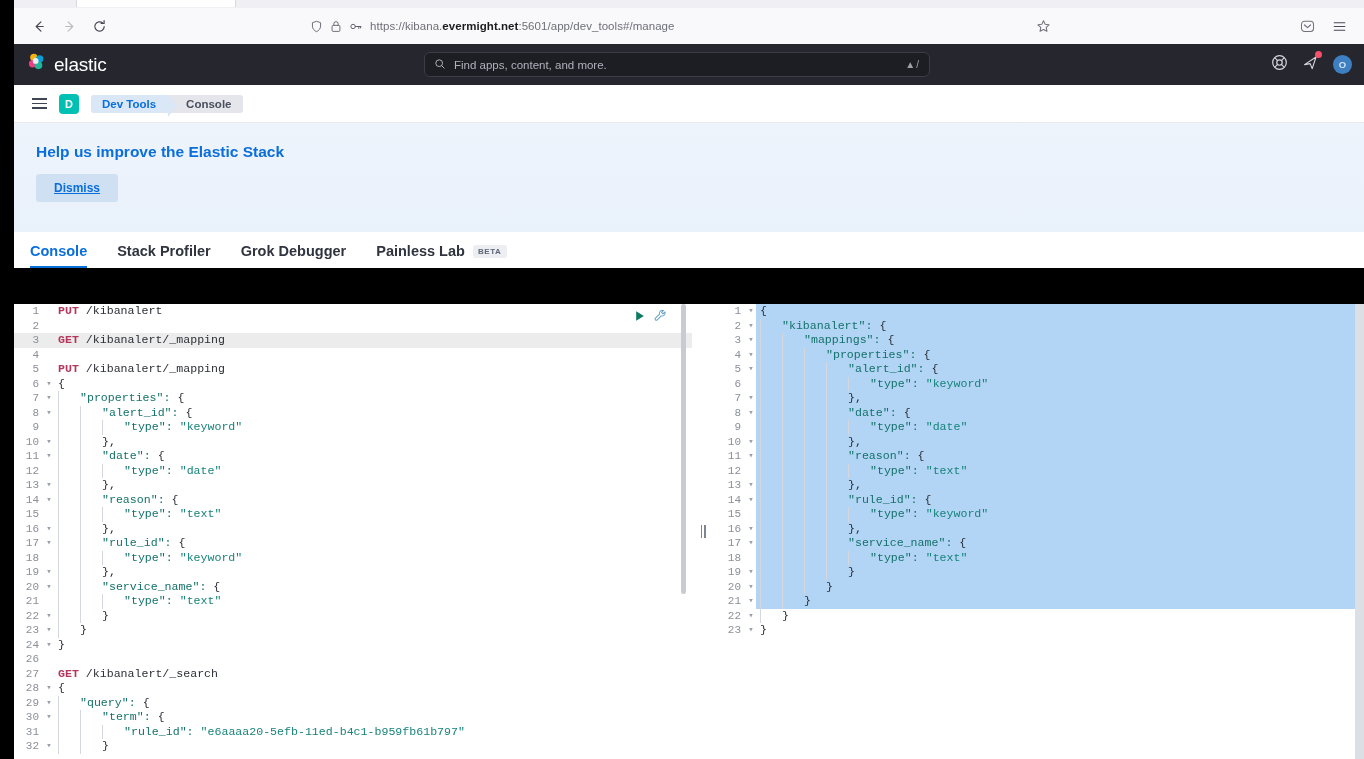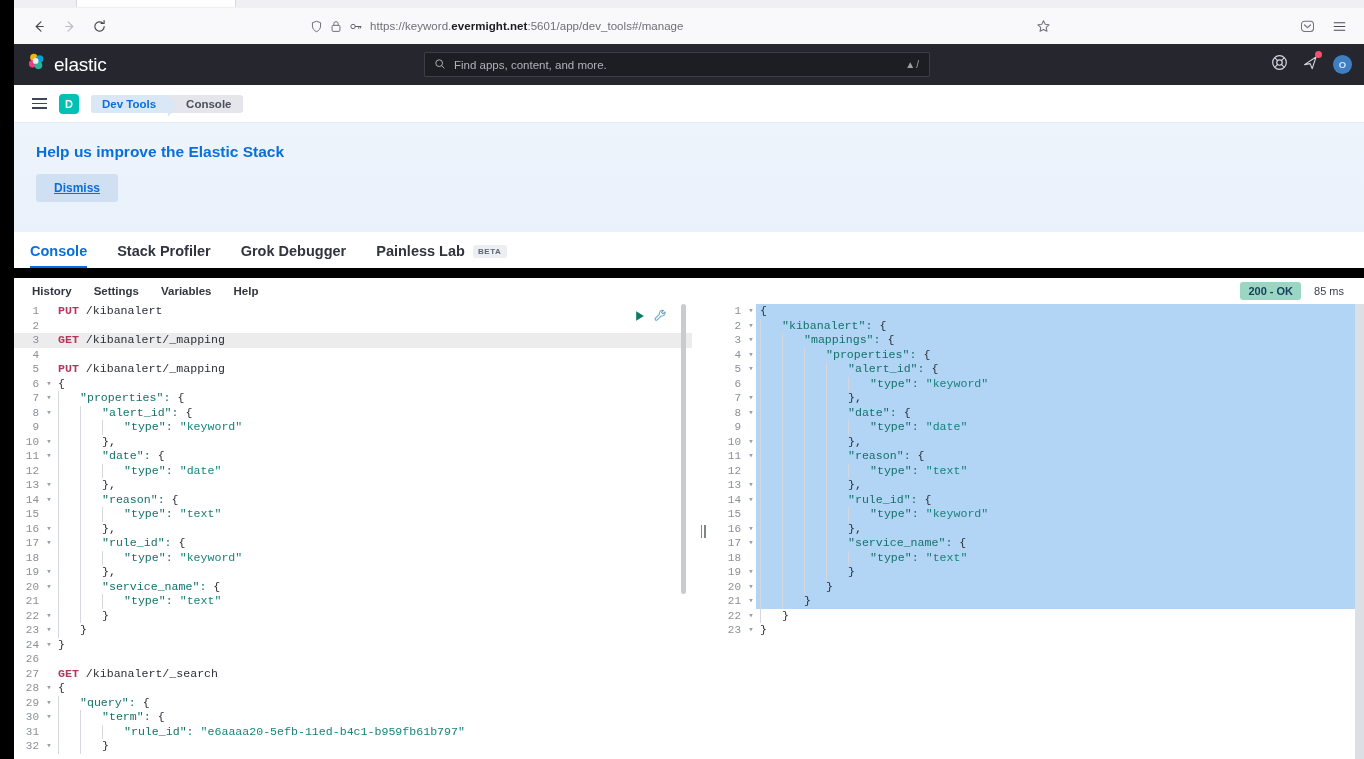"https://keyword." span.plain { text: https://keyword -> https://kibana }
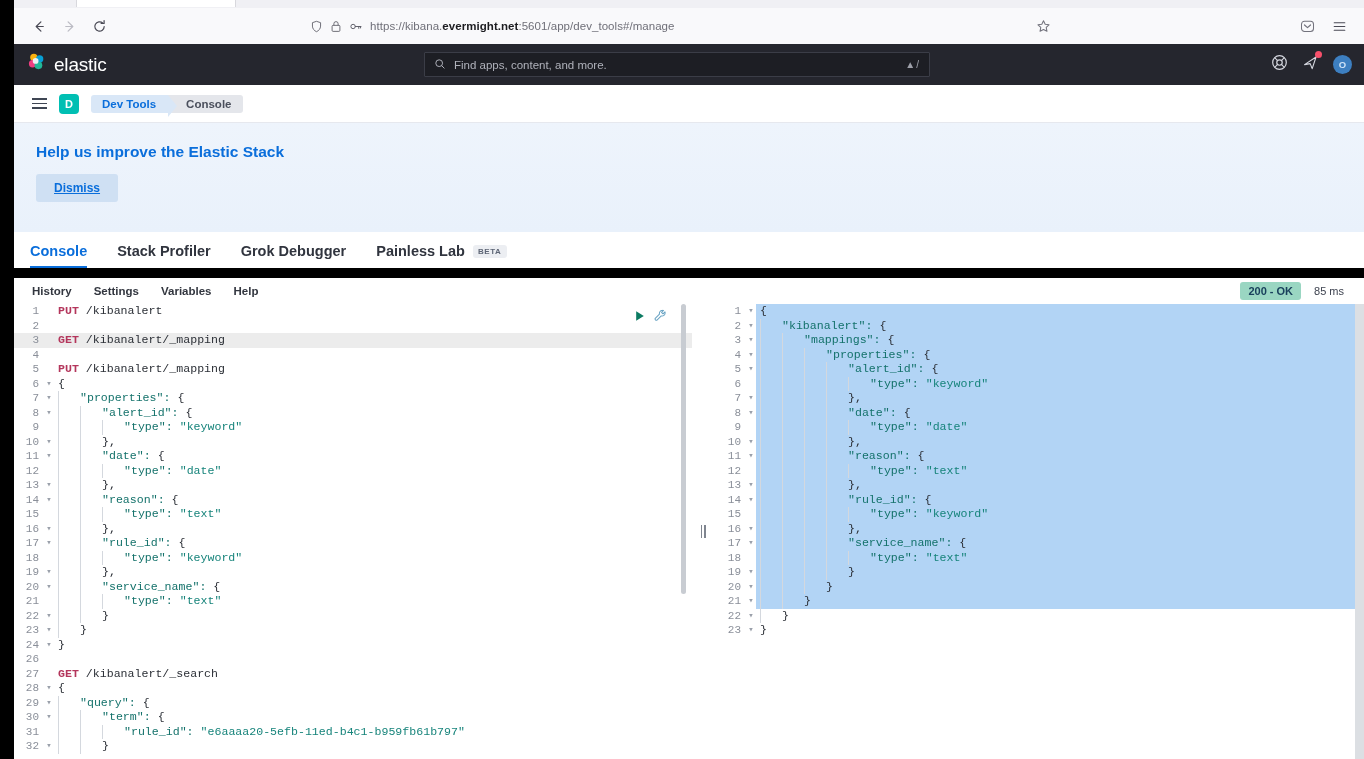"Find apps, content, and more." .esearch { border-radius: 1px -> 6px }
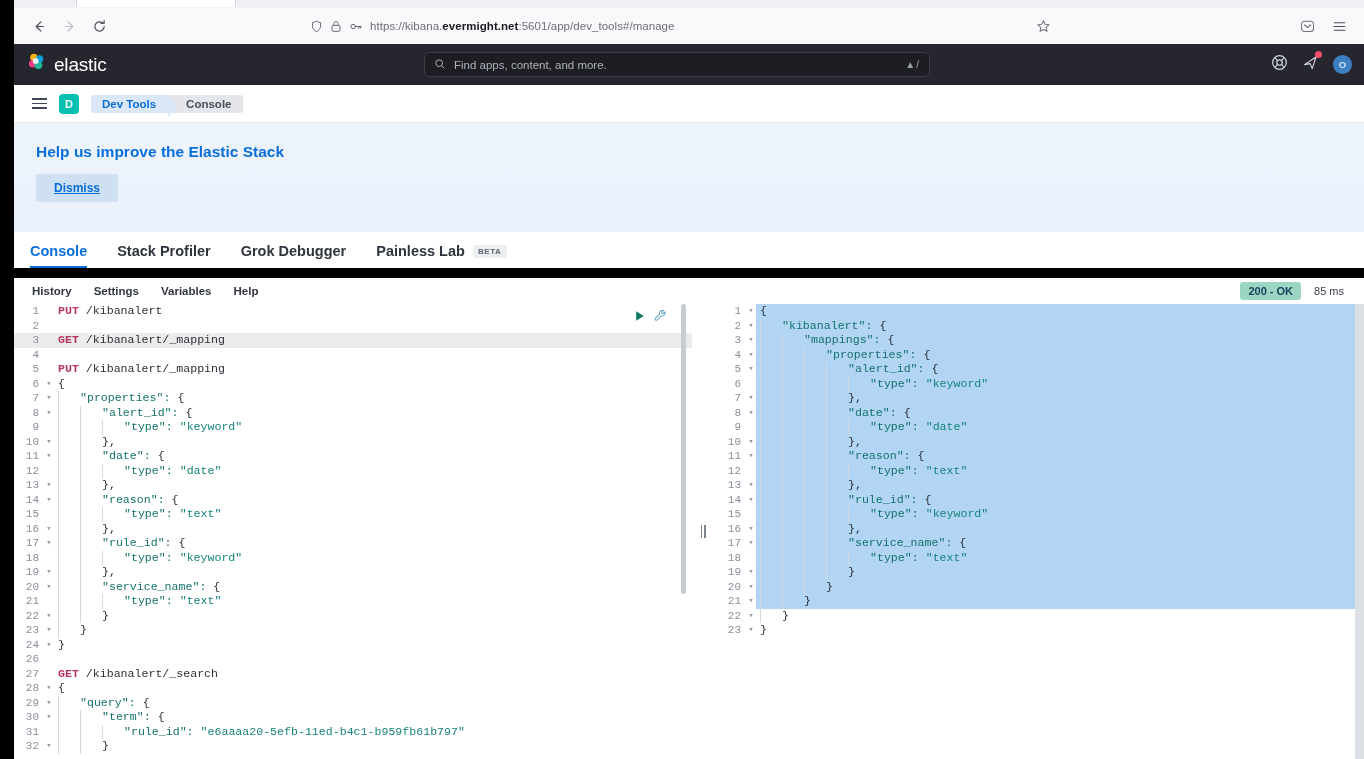"History" div.menurow { html: <div> <span>History</span> <span>Settings</span> <span>Variables</span> <span>Help</span> <span> <span>200 - OK</span> <span>85 ms</span> </span> </div> -> none }
